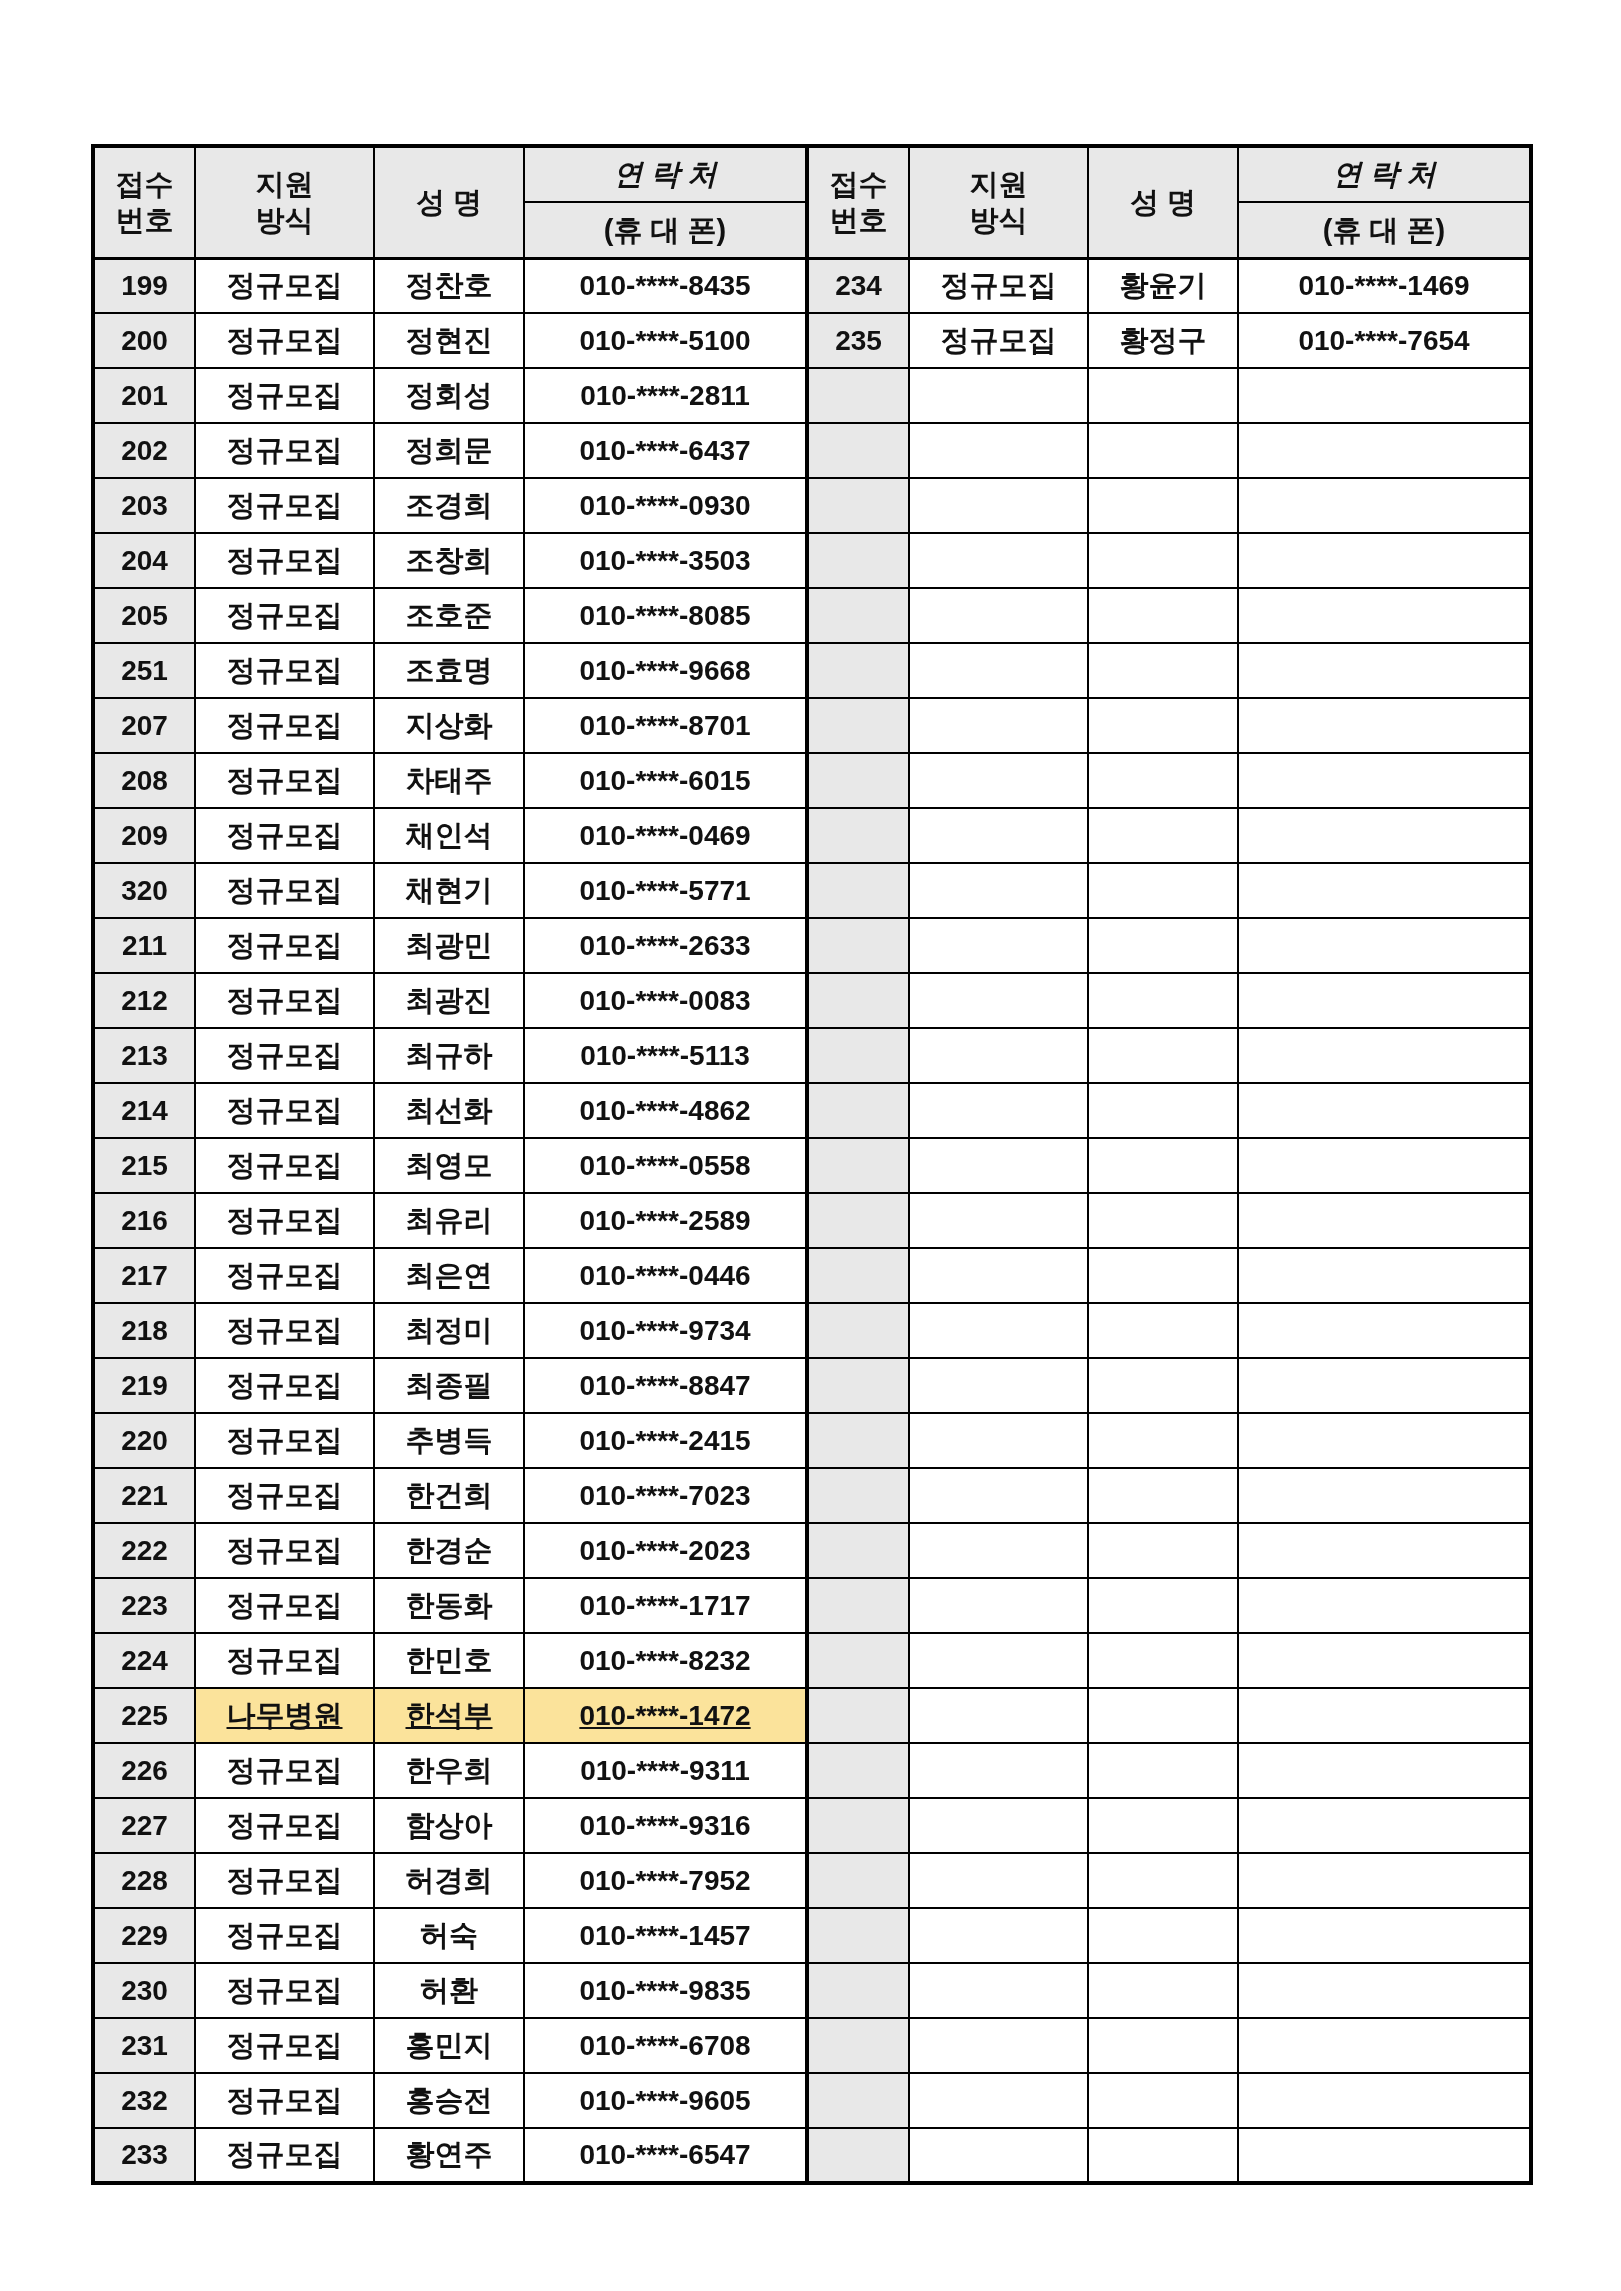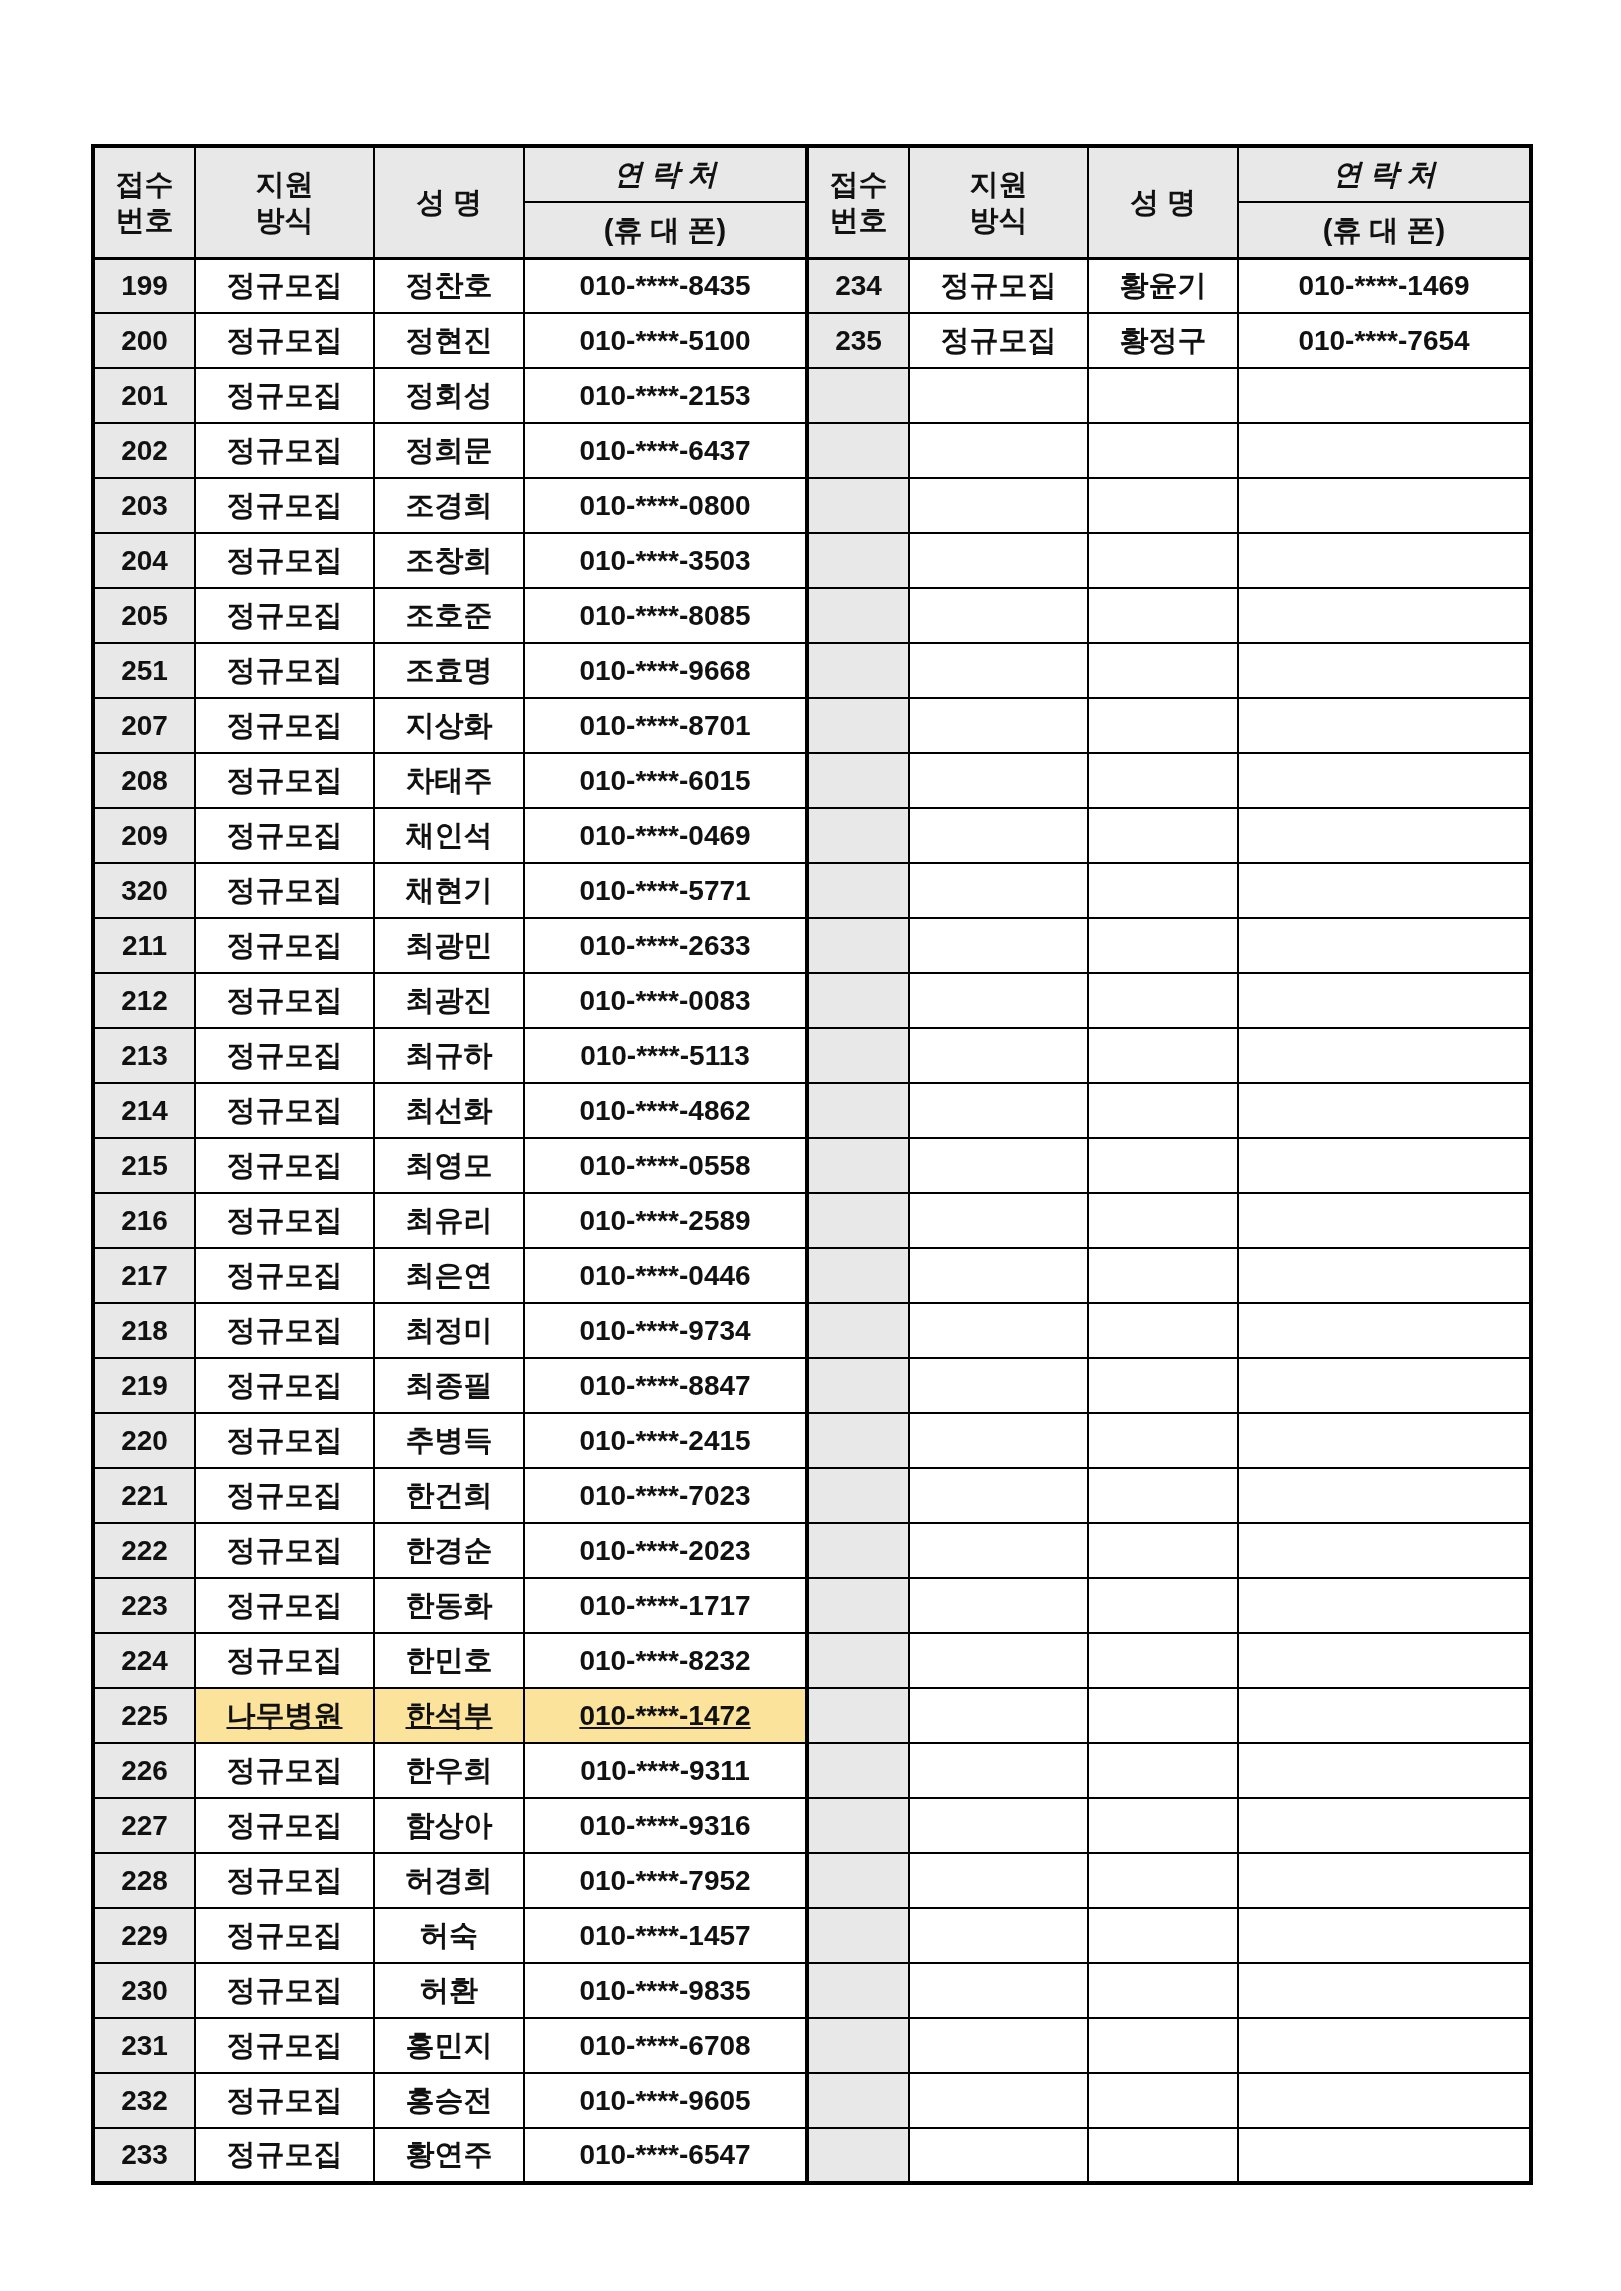"010-****-2153" td.phone { text: -2153 -> -2811 }
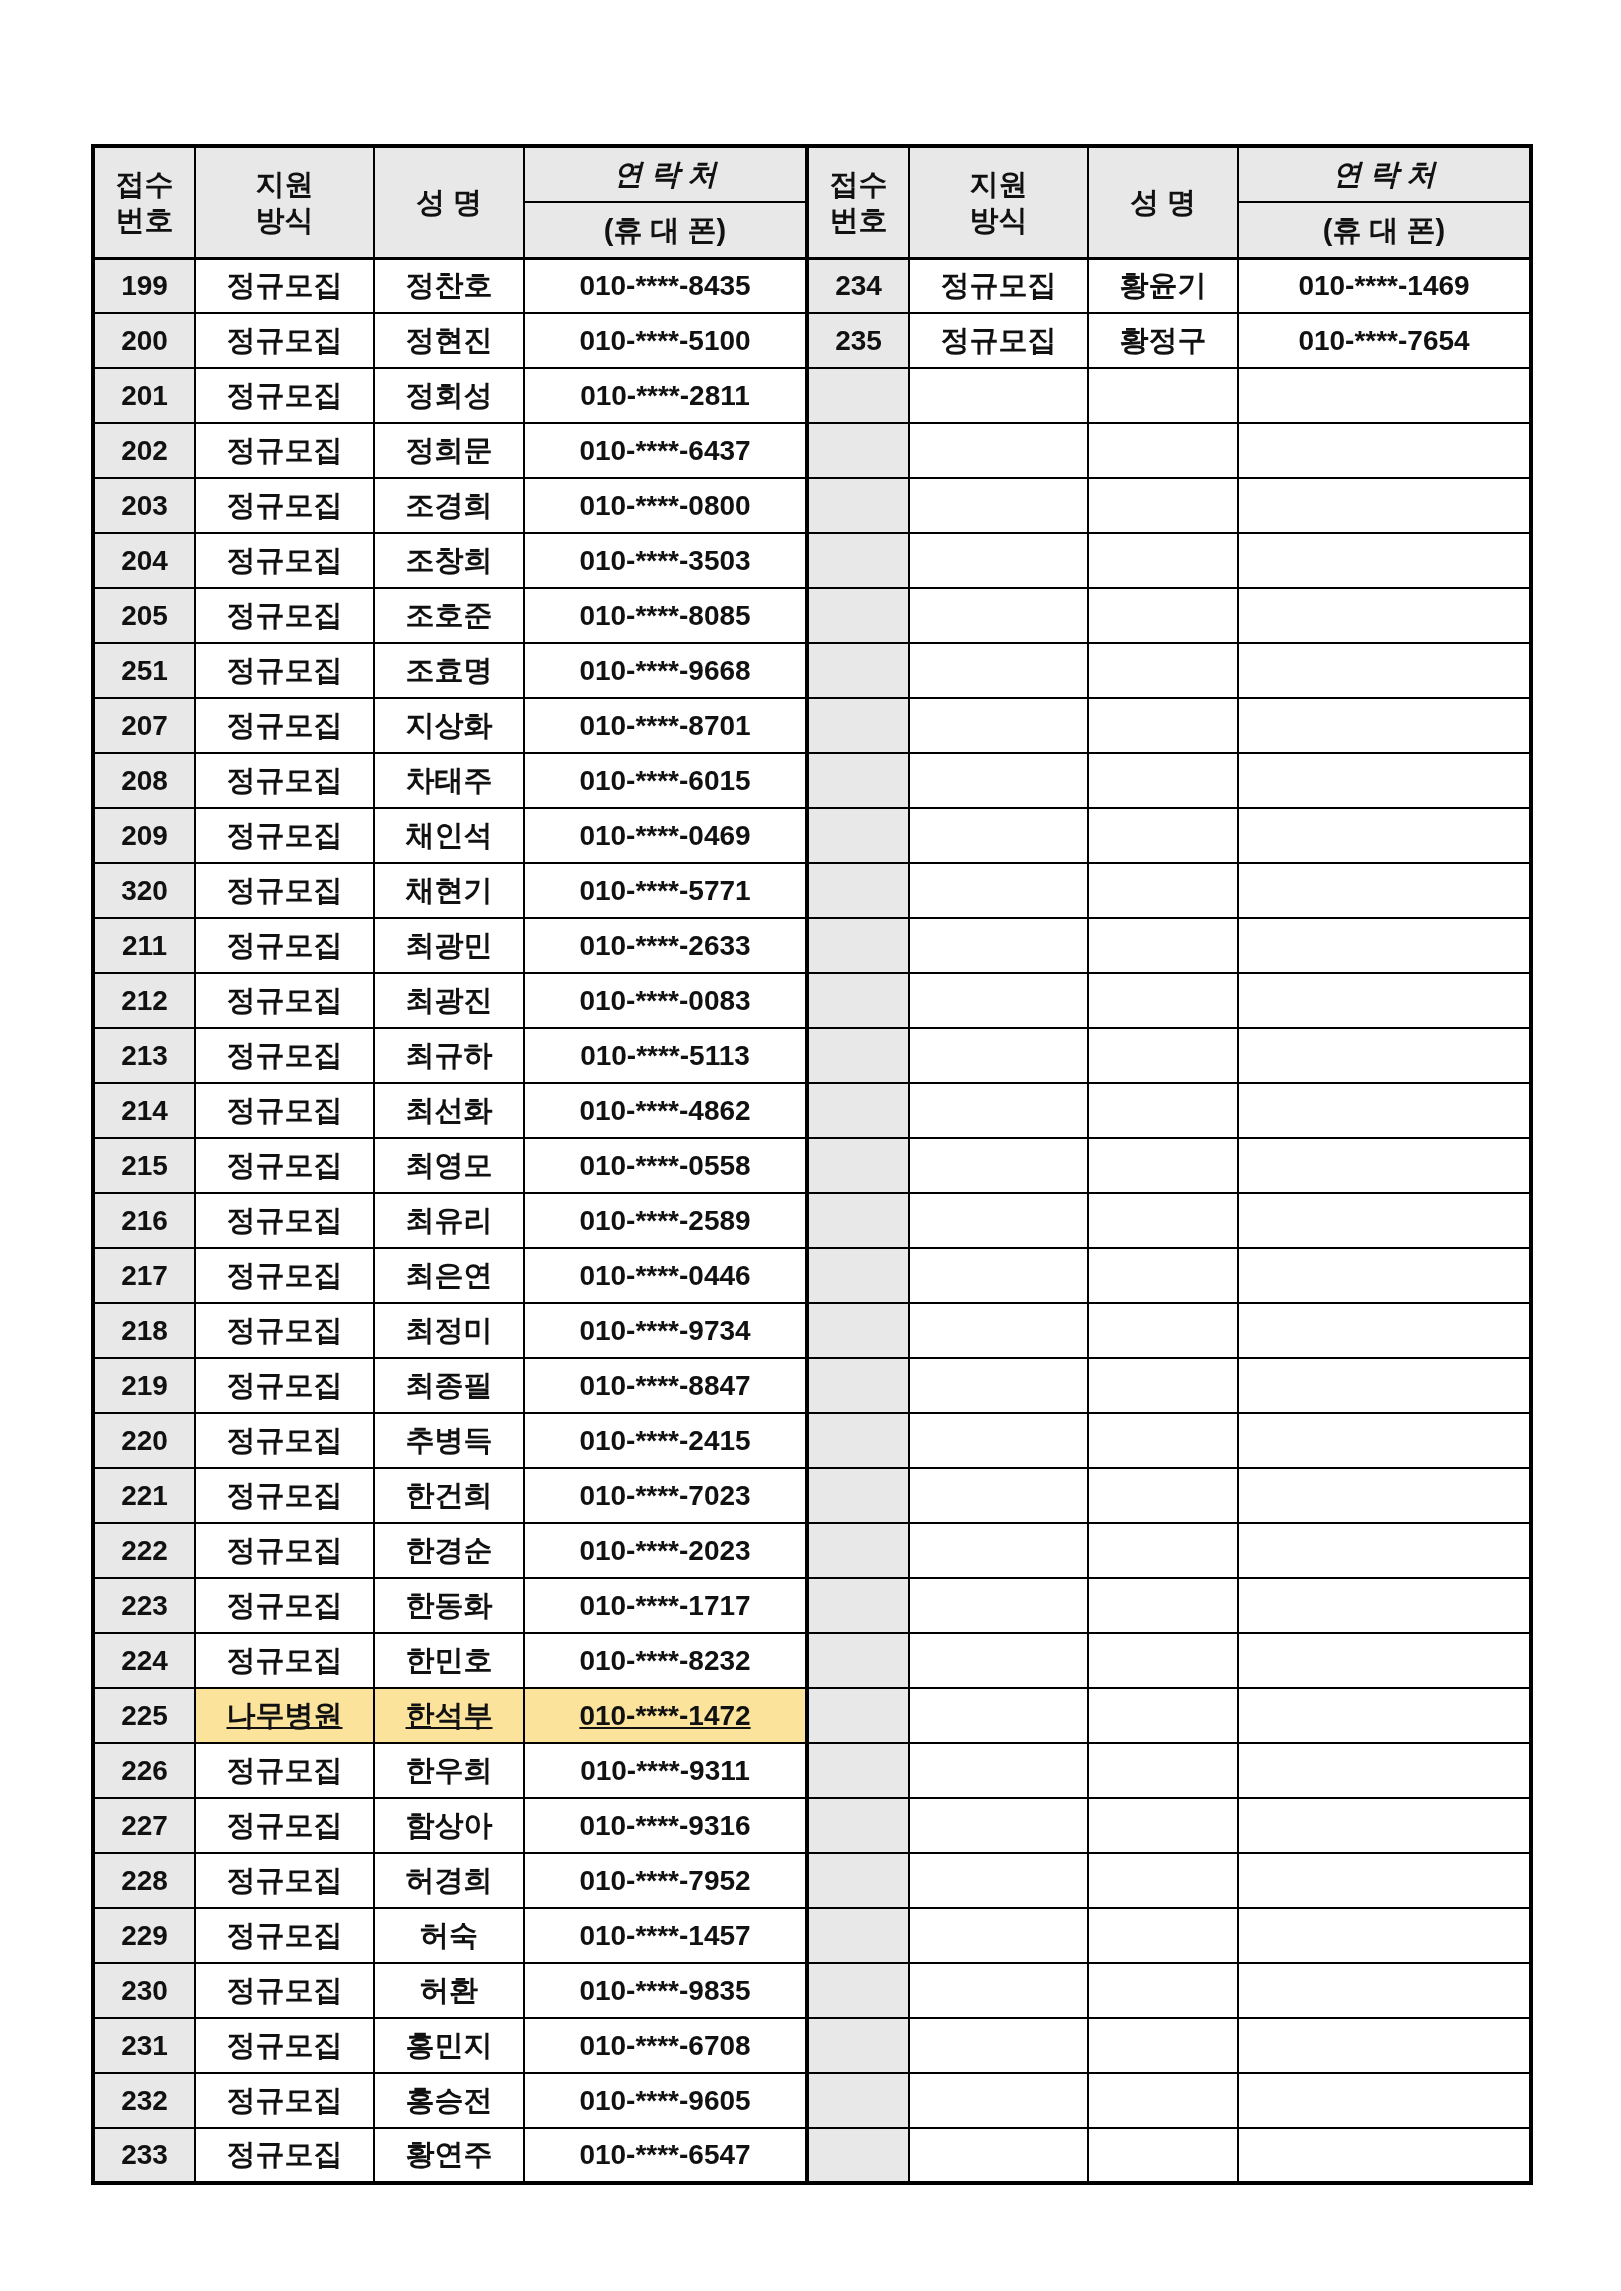"010-****-0800" td.phone { text: -0800 -> -0930 }
